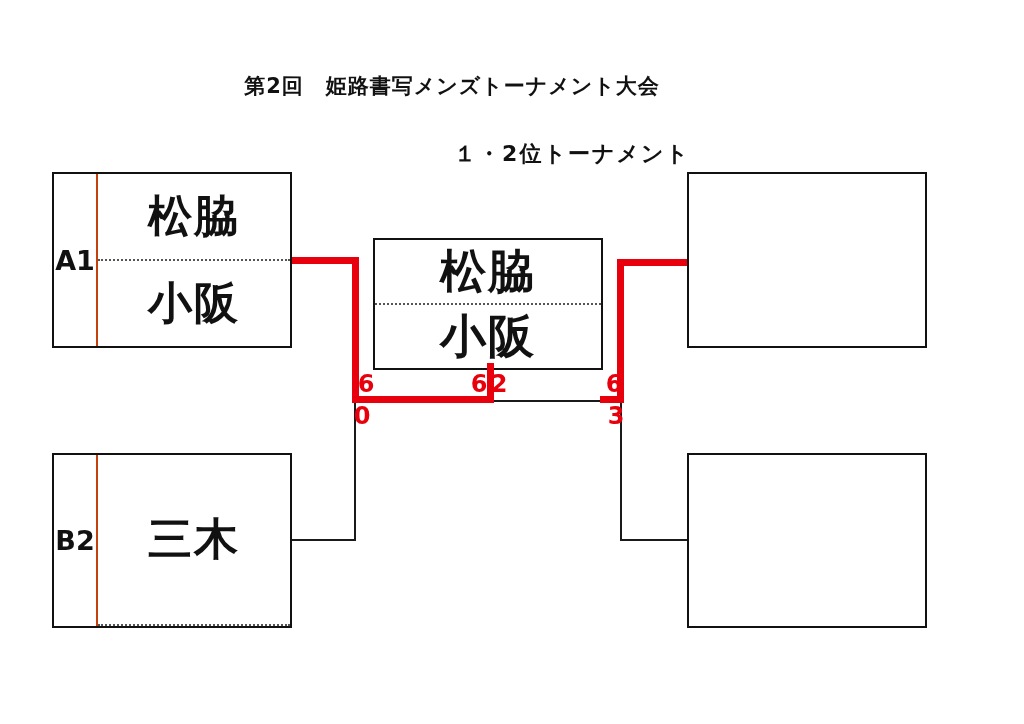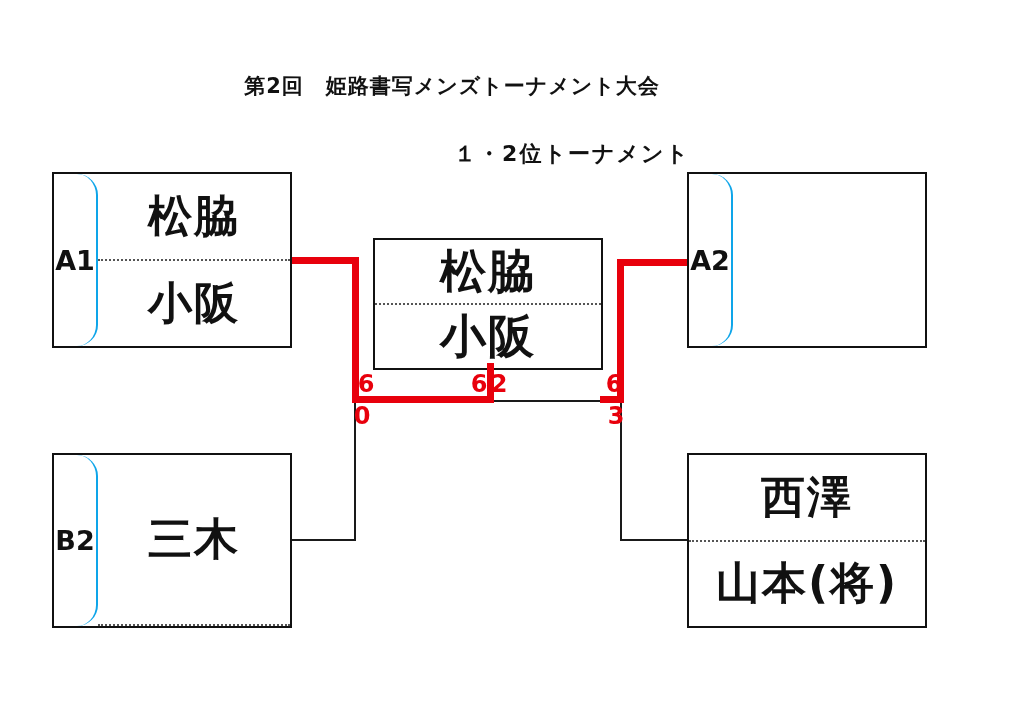"A1" .seed-col { border-radius: 21px -> none; border-right: 2px solid #0ea5e9 -> 2px solid #c2410c }
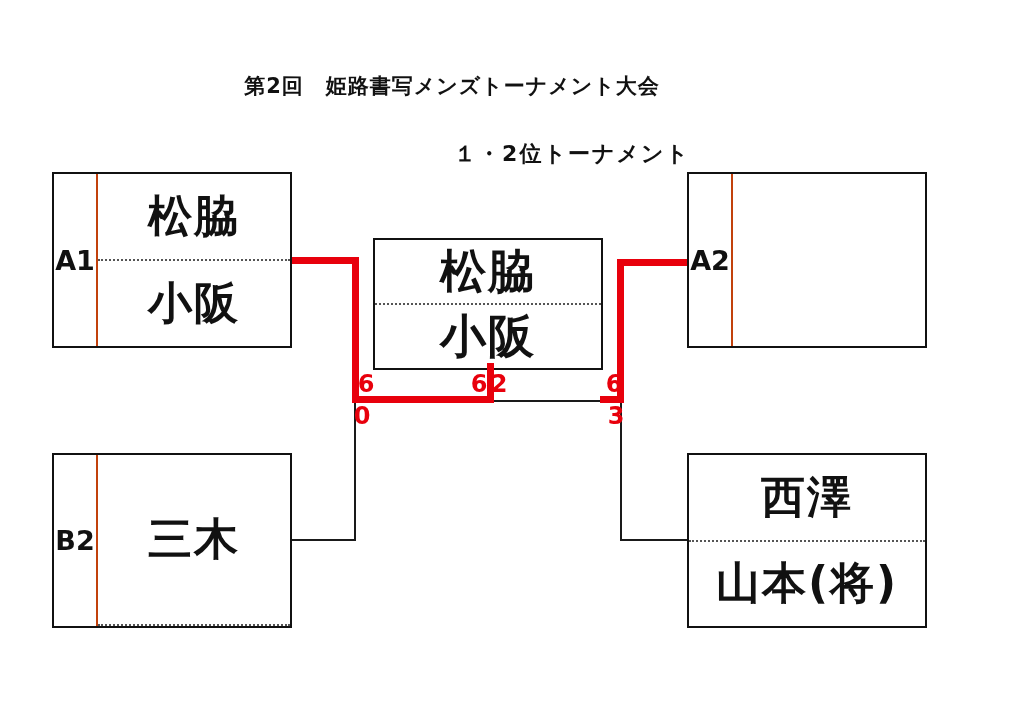"A2" div.seed-col { html: <div>A2</div> -> none }
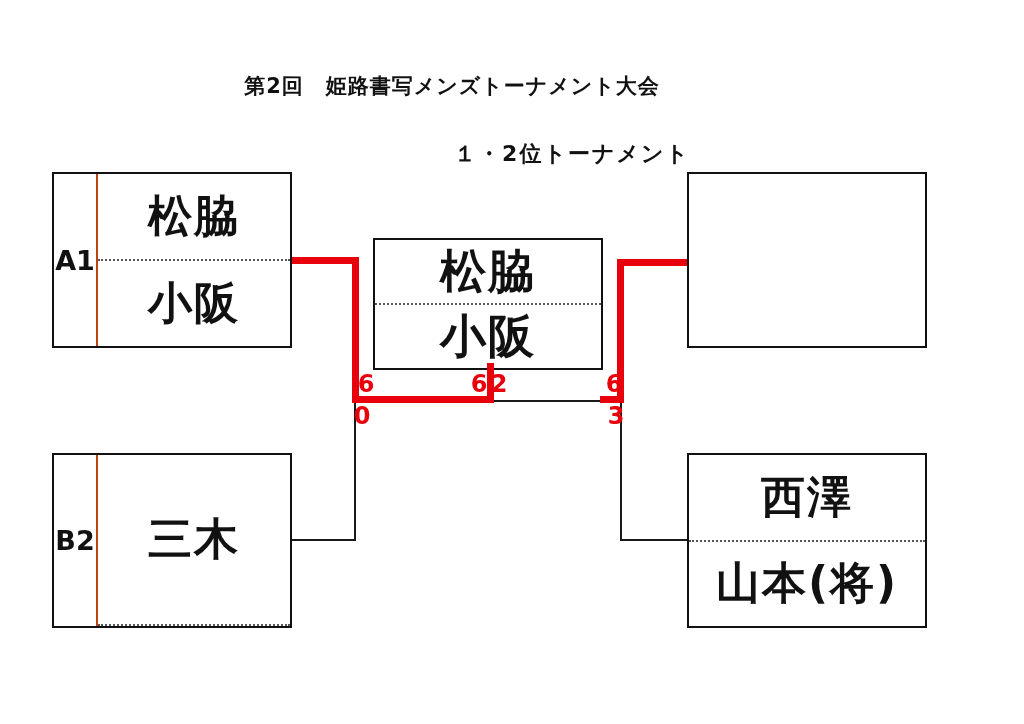"西澤" div.names-col { html: <div> <div>西澤</div> <div>山本(将)</div> </div> -> none }
